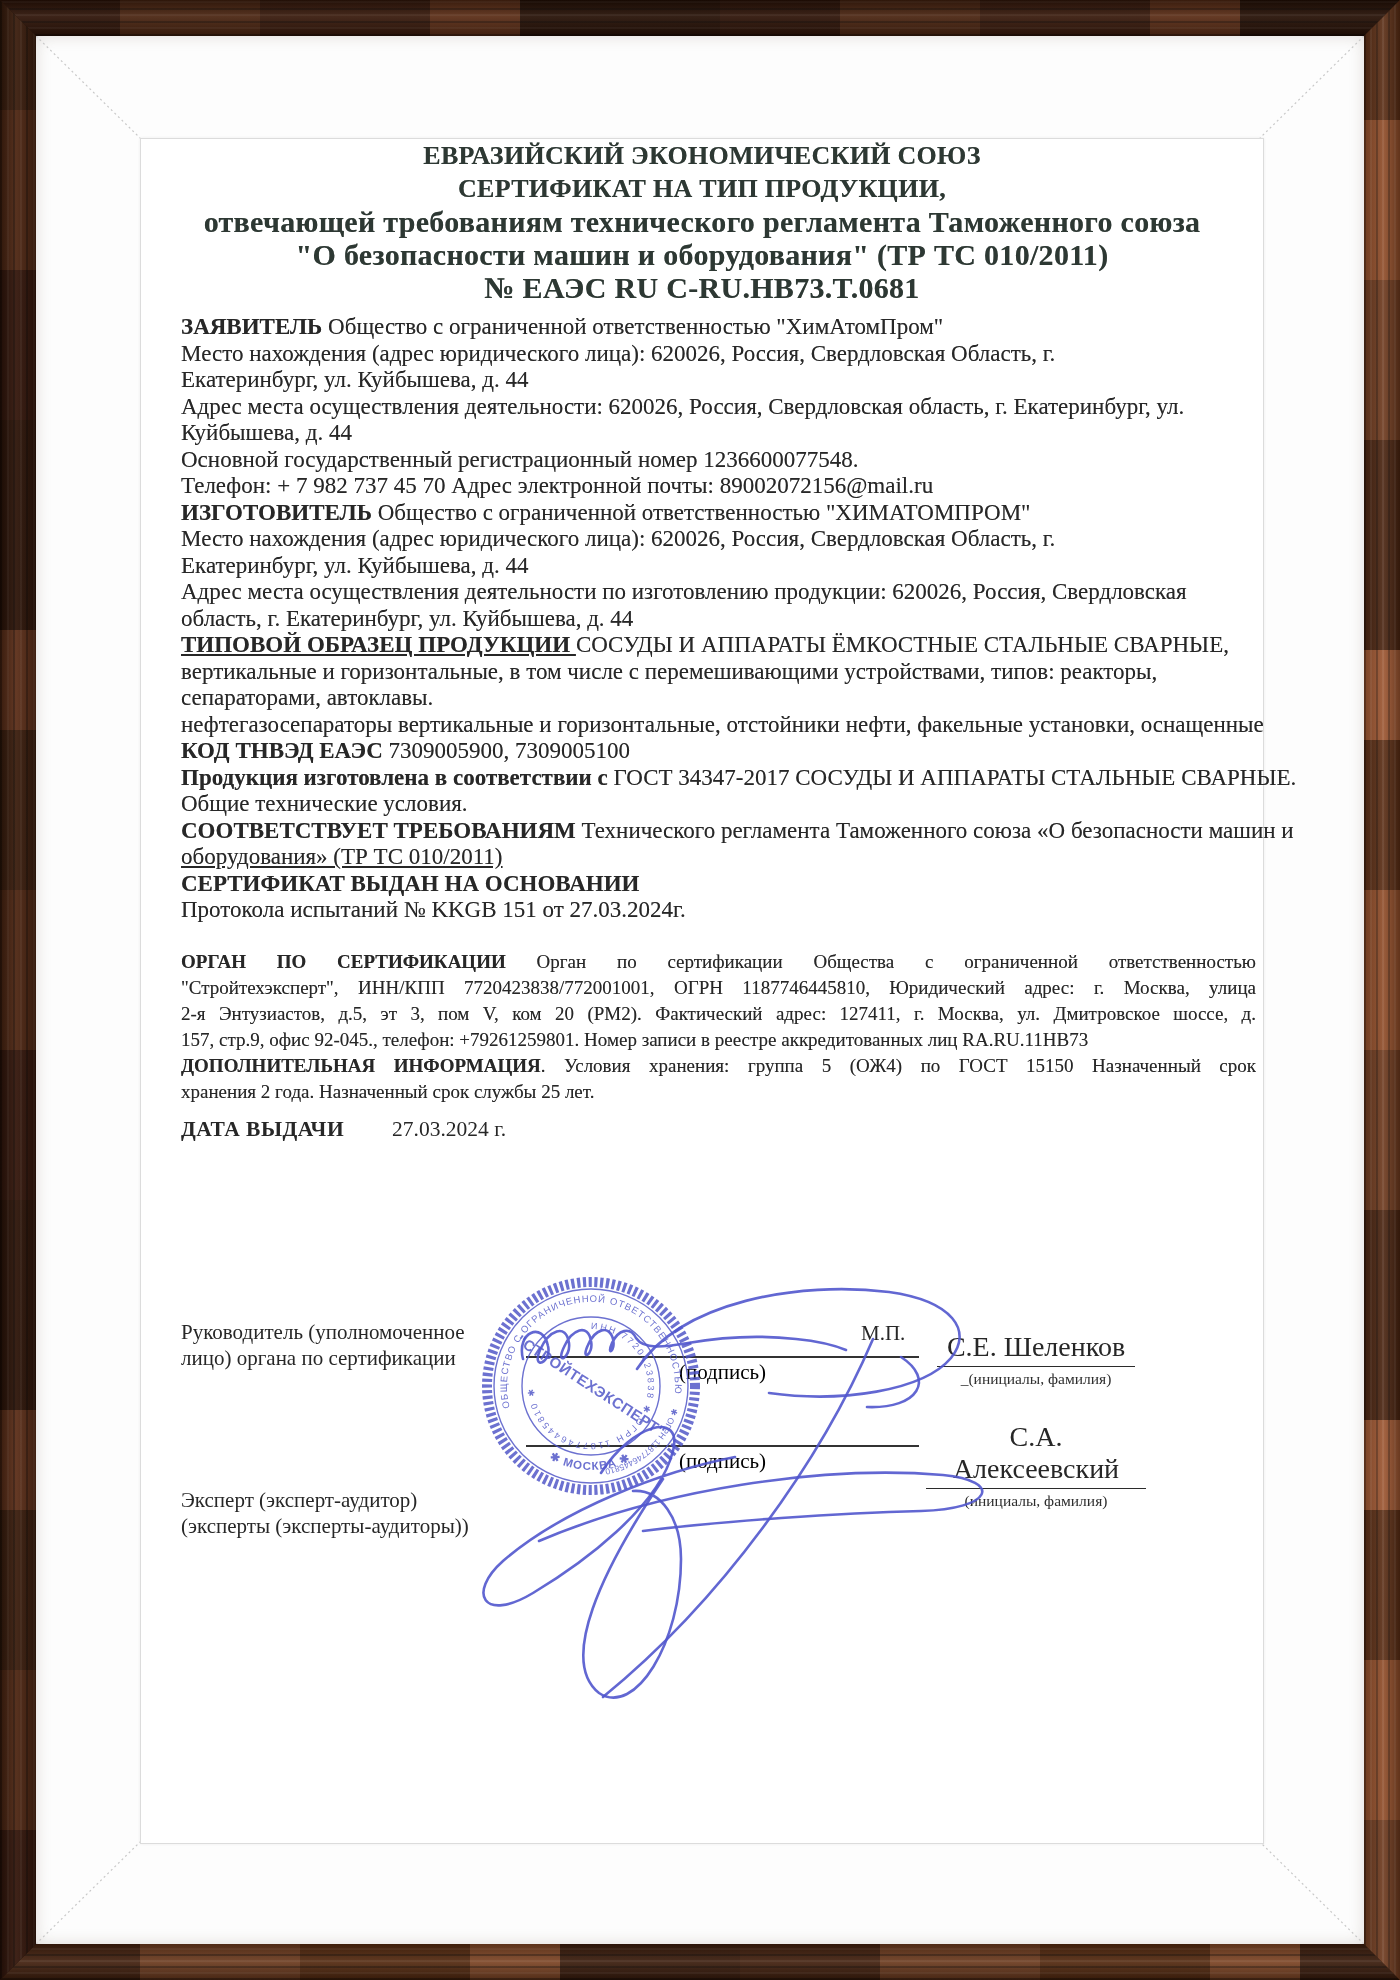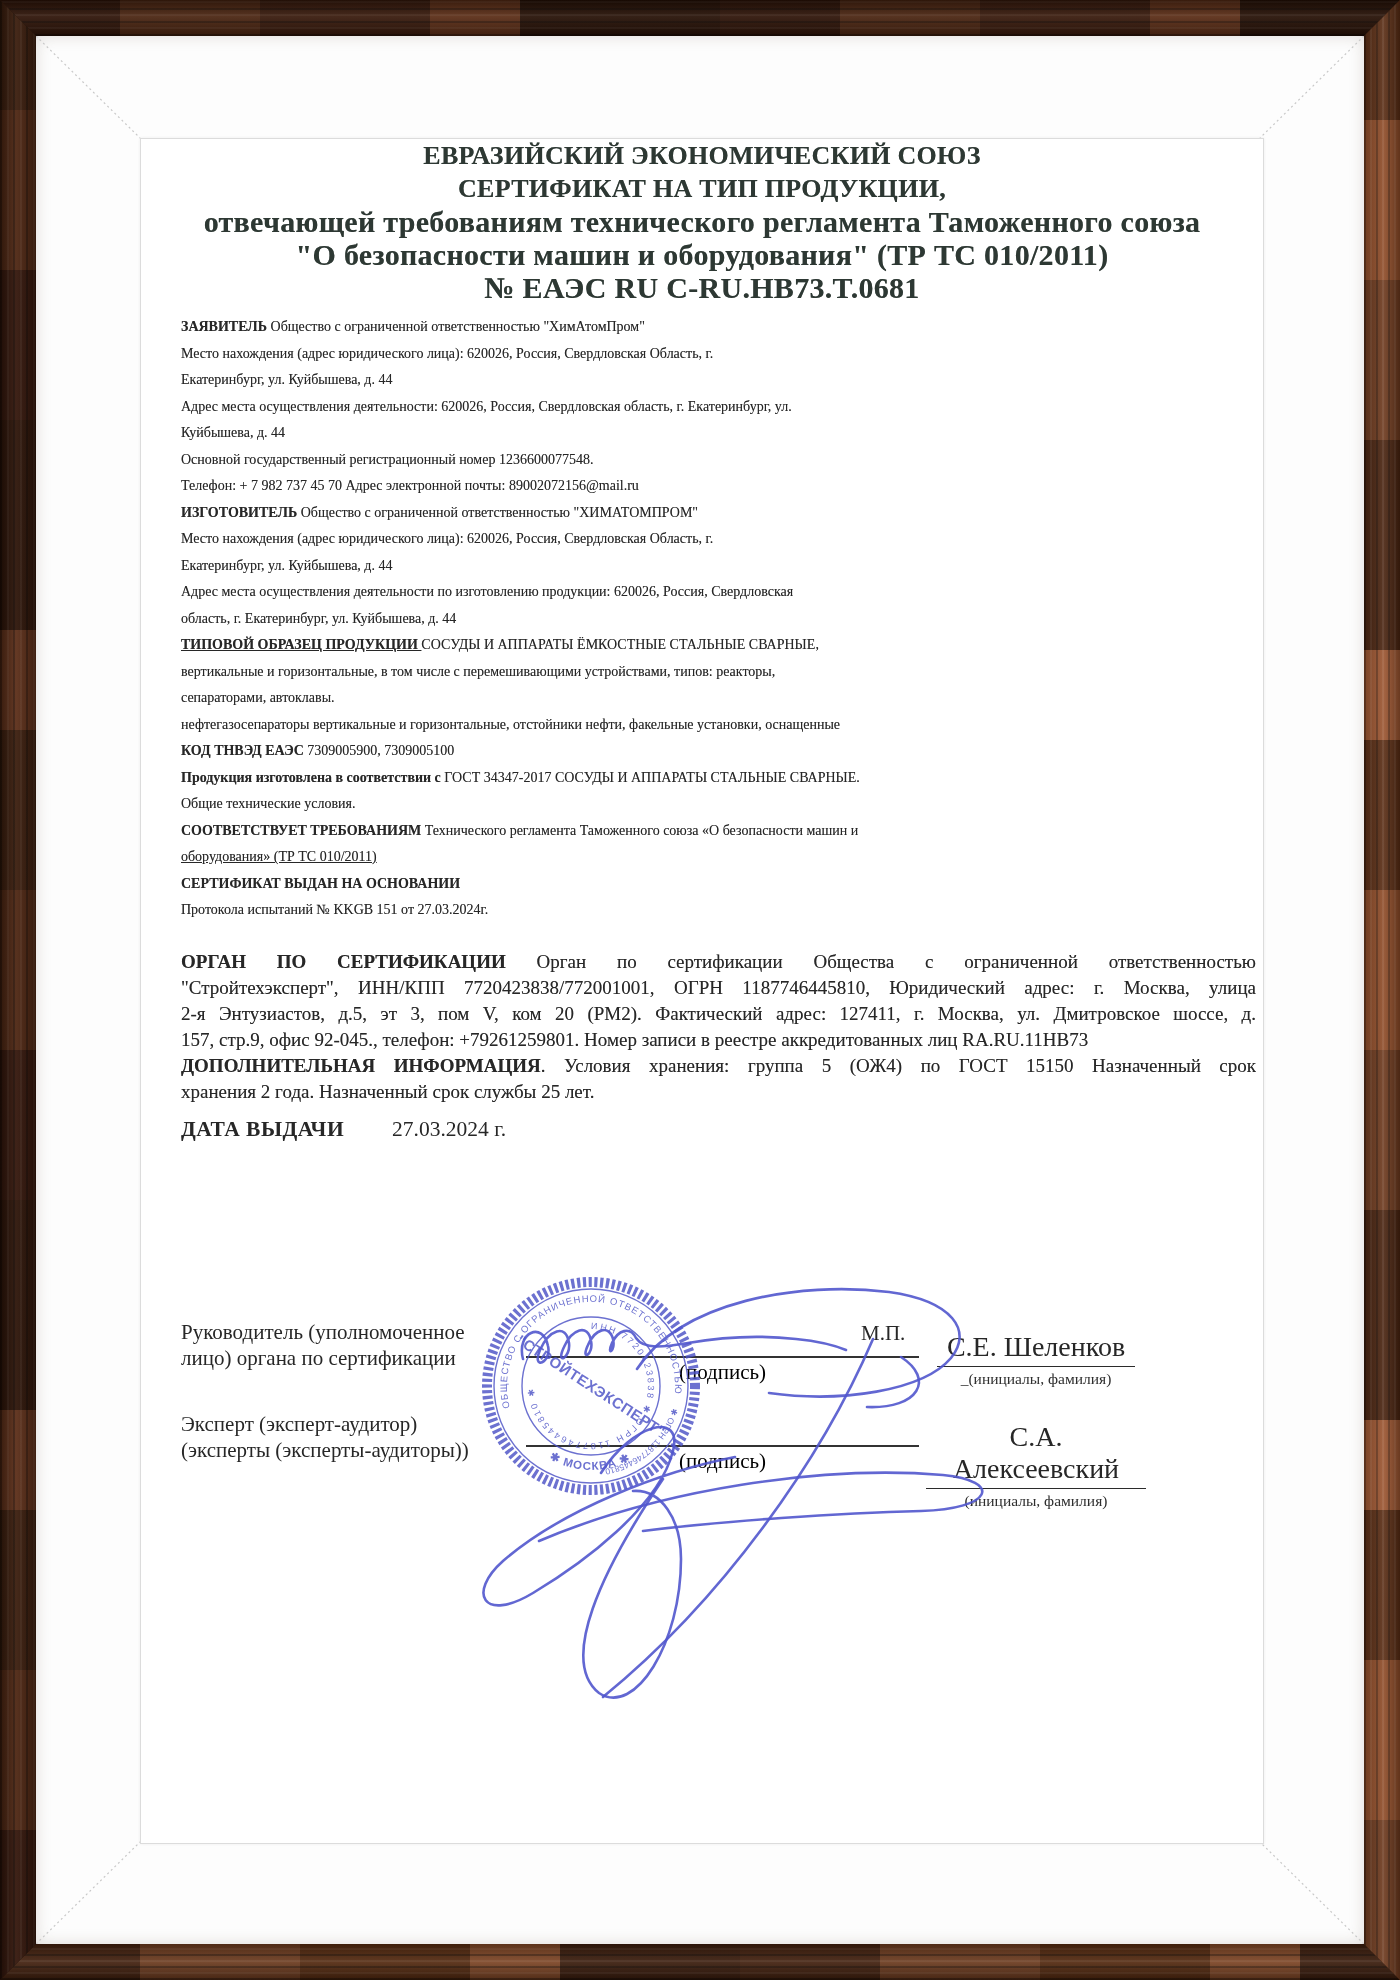"ЗАЯВИТЕЛЬ Общество с ограниченной" .line { font-size: 14px -> 23px }
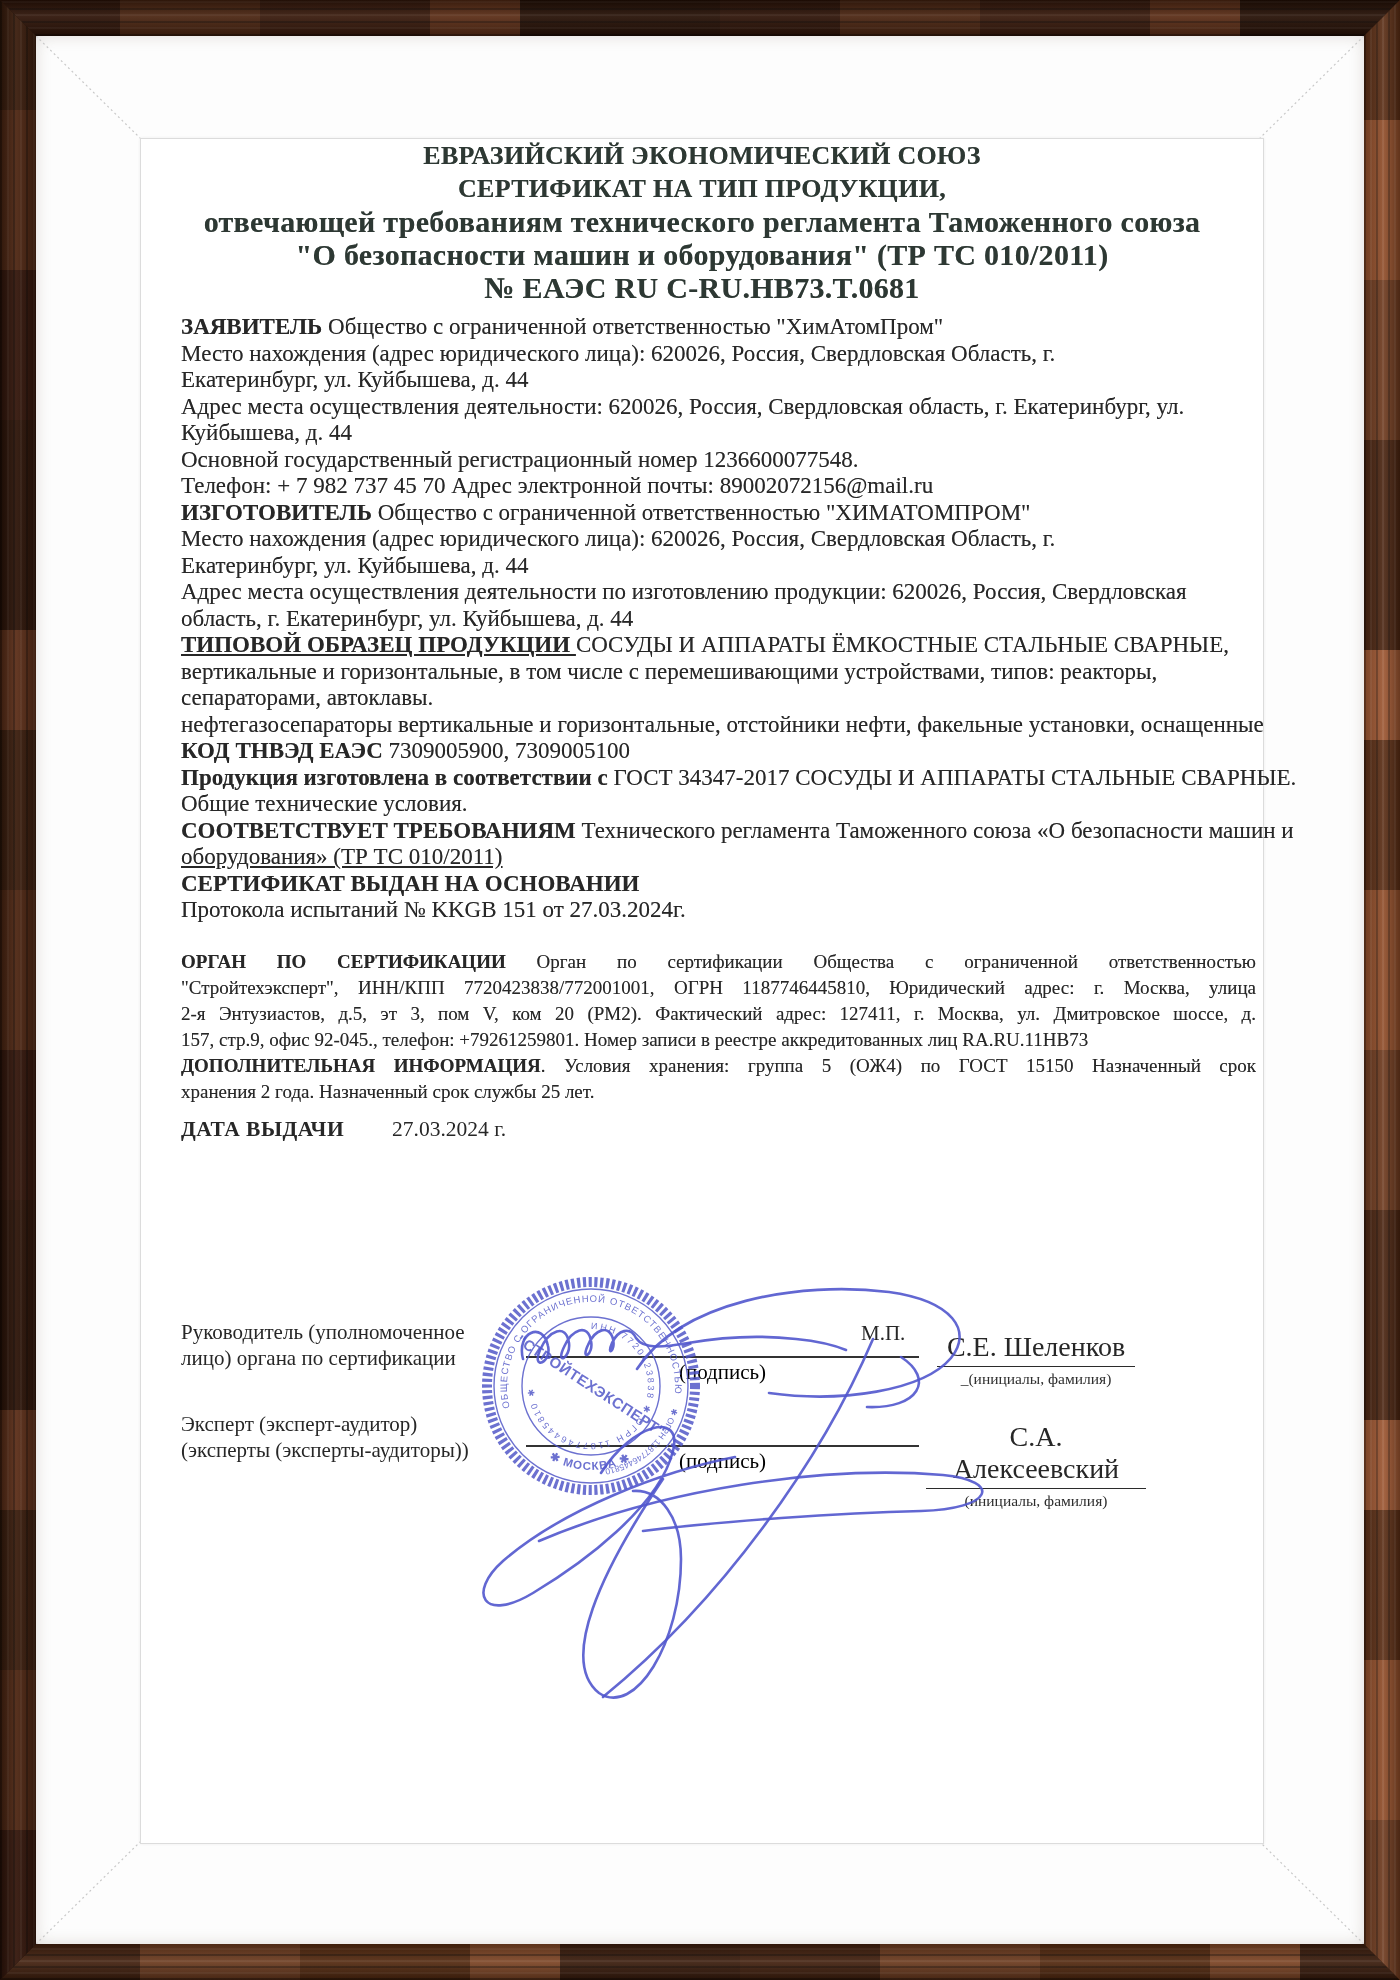"Эксперт (эксперт-аудитор)" .r2 { top: 1272px -> 1348px }
